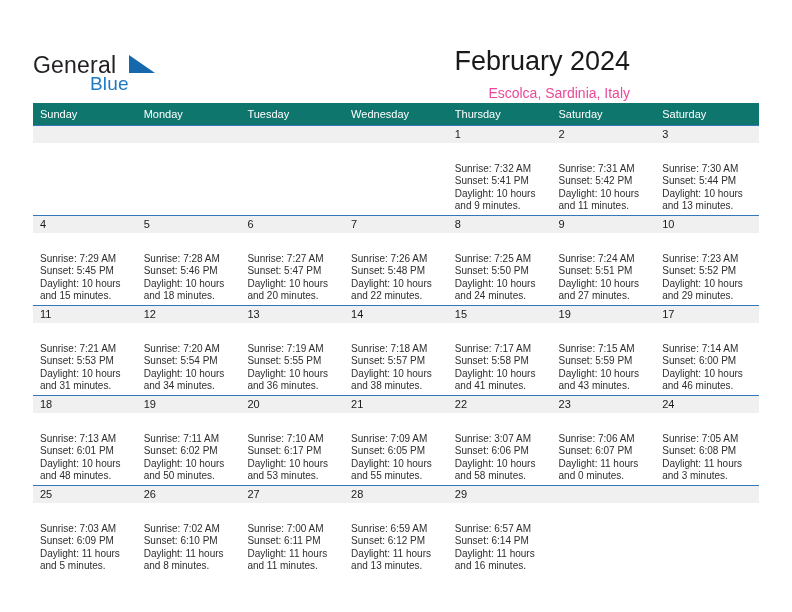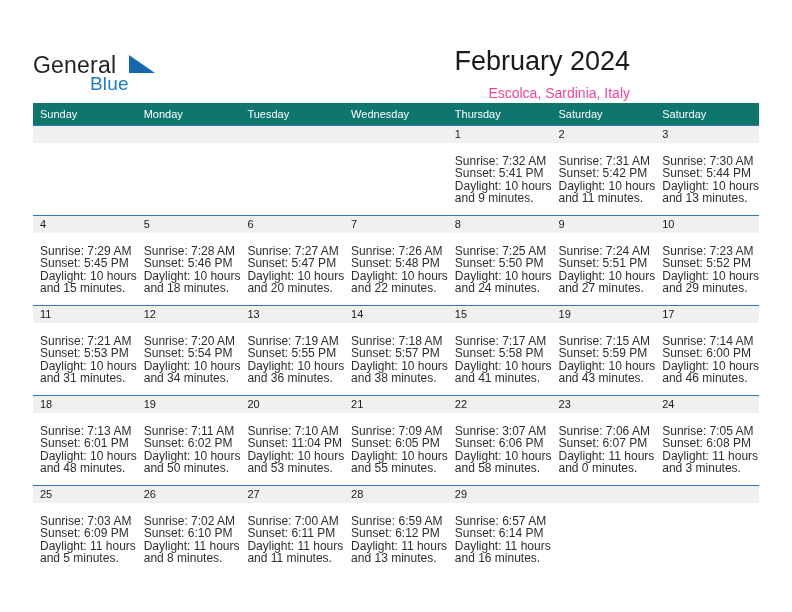"Sunrise: 7:32 AM" .day-body { font-size: 12px -> 10px; padding: 12px 6px 0 7px -> 20px 6px 0 7px }
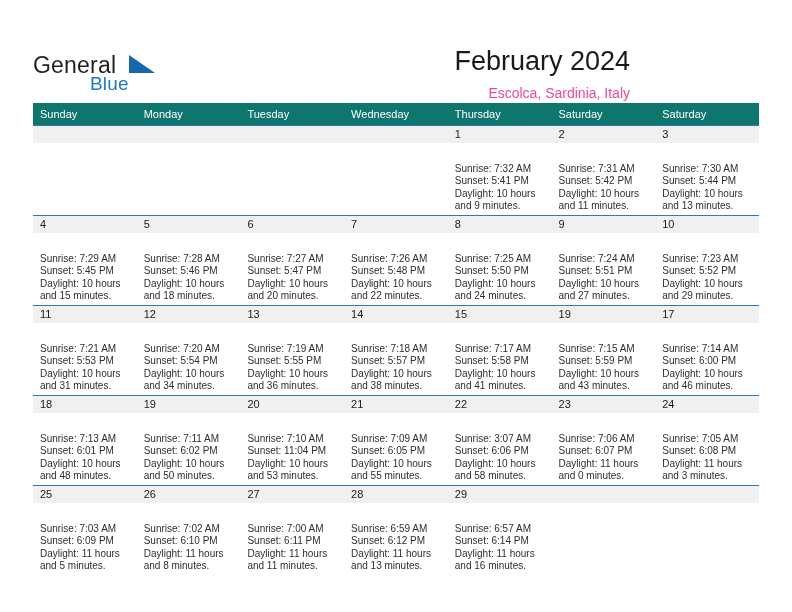"Sunset: 11:04 PM" div { text: 11:04 -> 6:17 }
